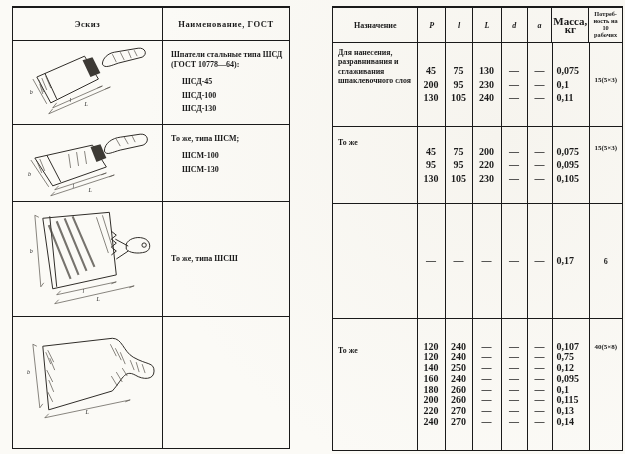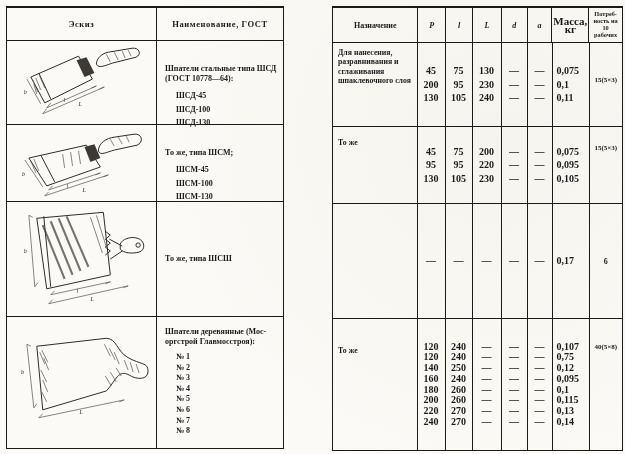"Эскиз" .ltable { left: 6px -> 12px }
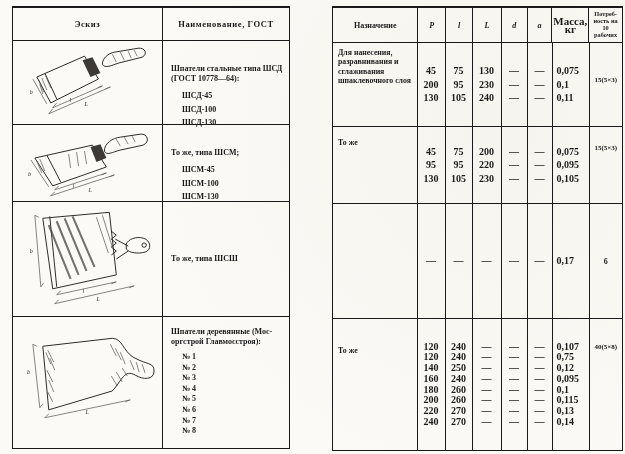"Шпатели стальные типа ШСД (ГОСТ" .ttl { margin-top: 23px -> 9px }
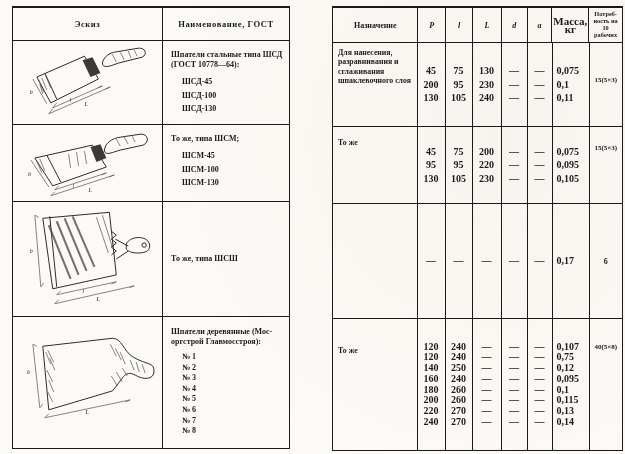"ШСМ-45" div.item { html: <div>ШСМ-45</div> -> none }
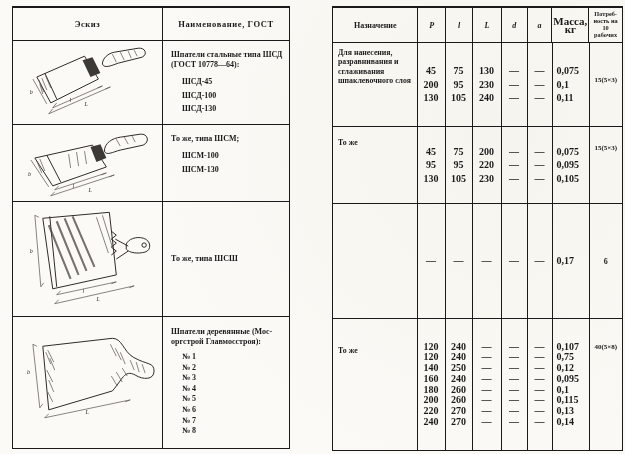"Шпатели деревянные (Мос-оргстрой" div.lnm { html: <div> <div>Шпатели деревянные (Мос-оргстрой Главмосстроя):</div> <div> <div>№ 1</div> <div>№ 2</div> <div>№ 3</div> <div>№ 4</div> <div>№ 5</div> <div>№ 6</div> <div>№ 7</div> <div>№ 8</div> </div> </div> -> none }
